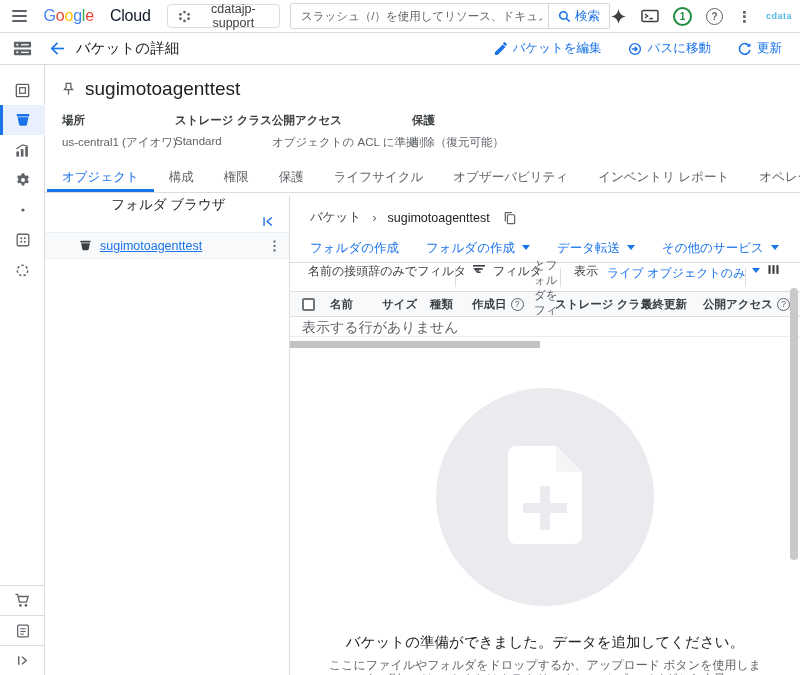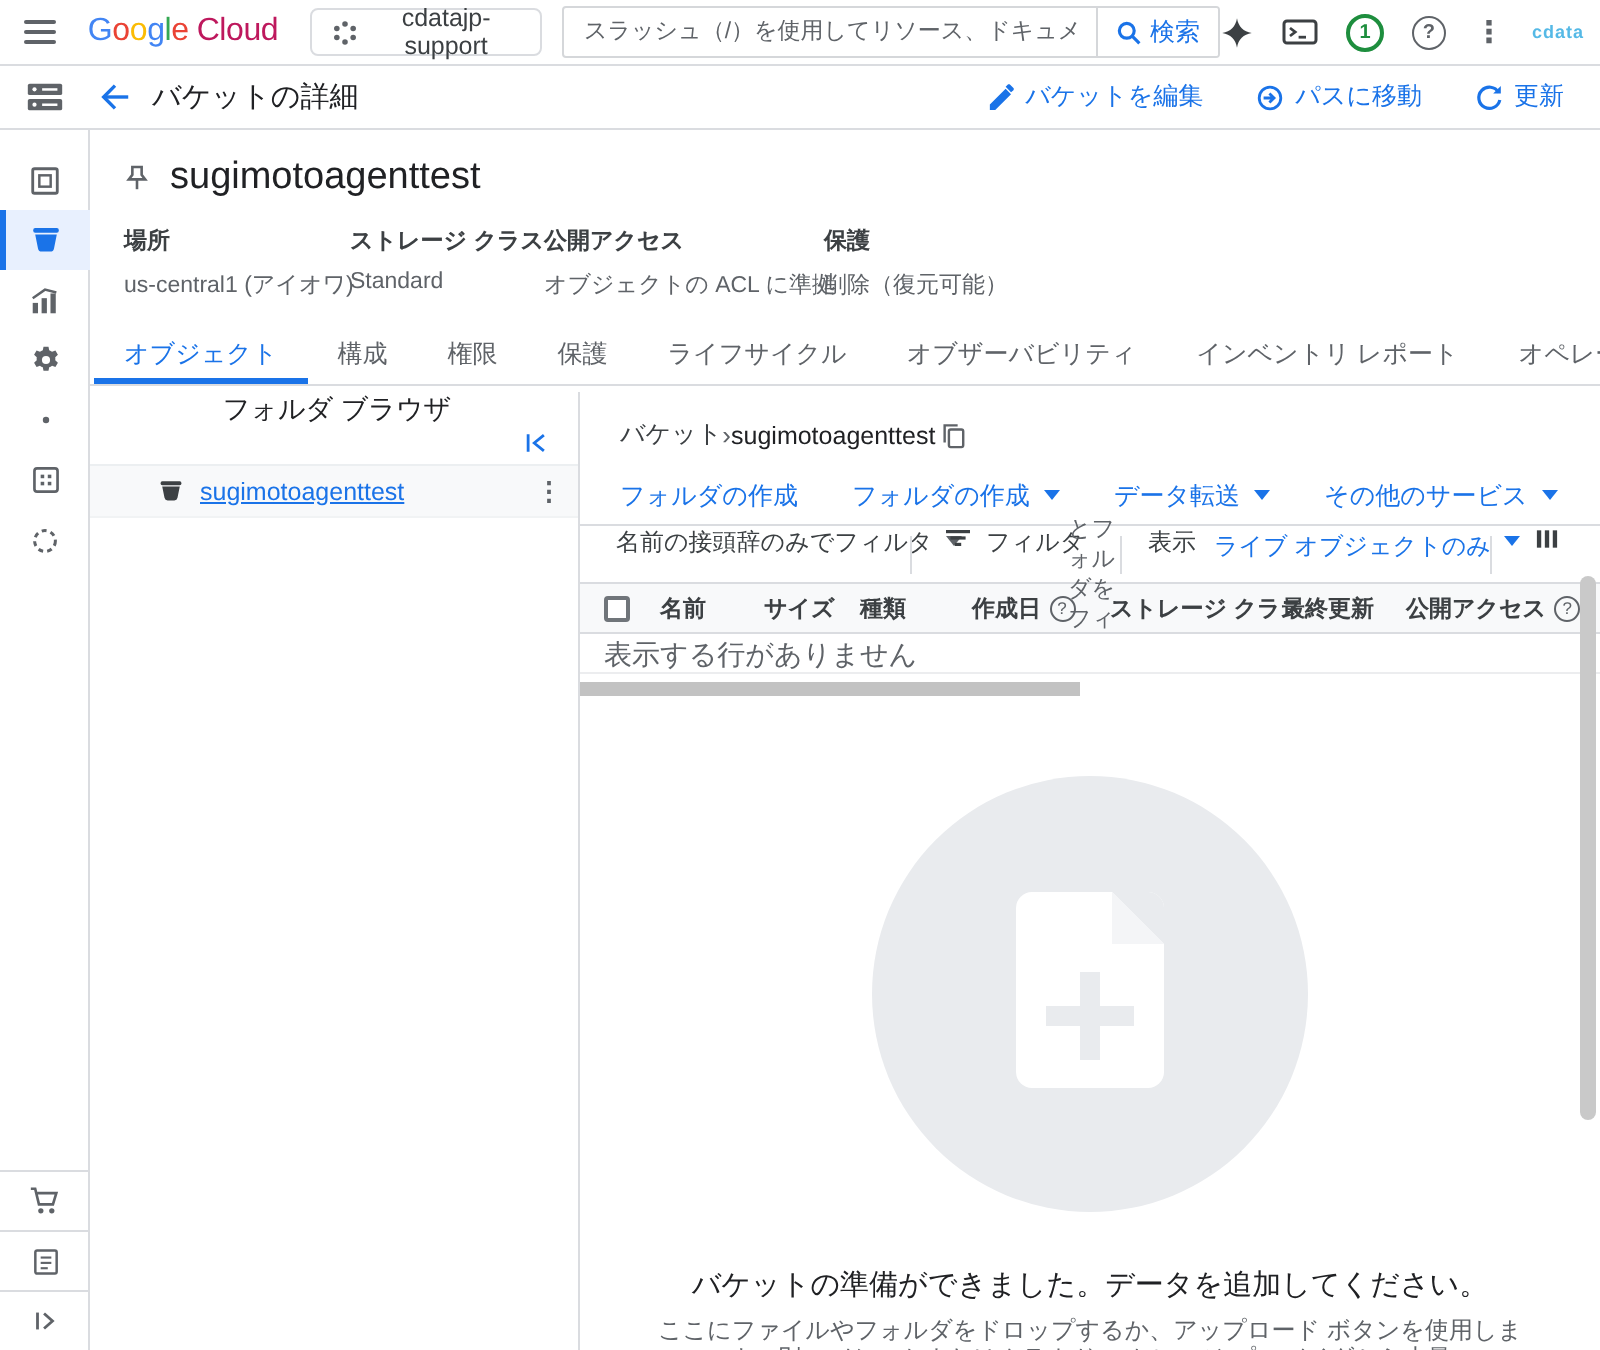"Cloud" .logo .cloud { color: #be185d -> #0f172a; margin-left: 4px -> 16px }
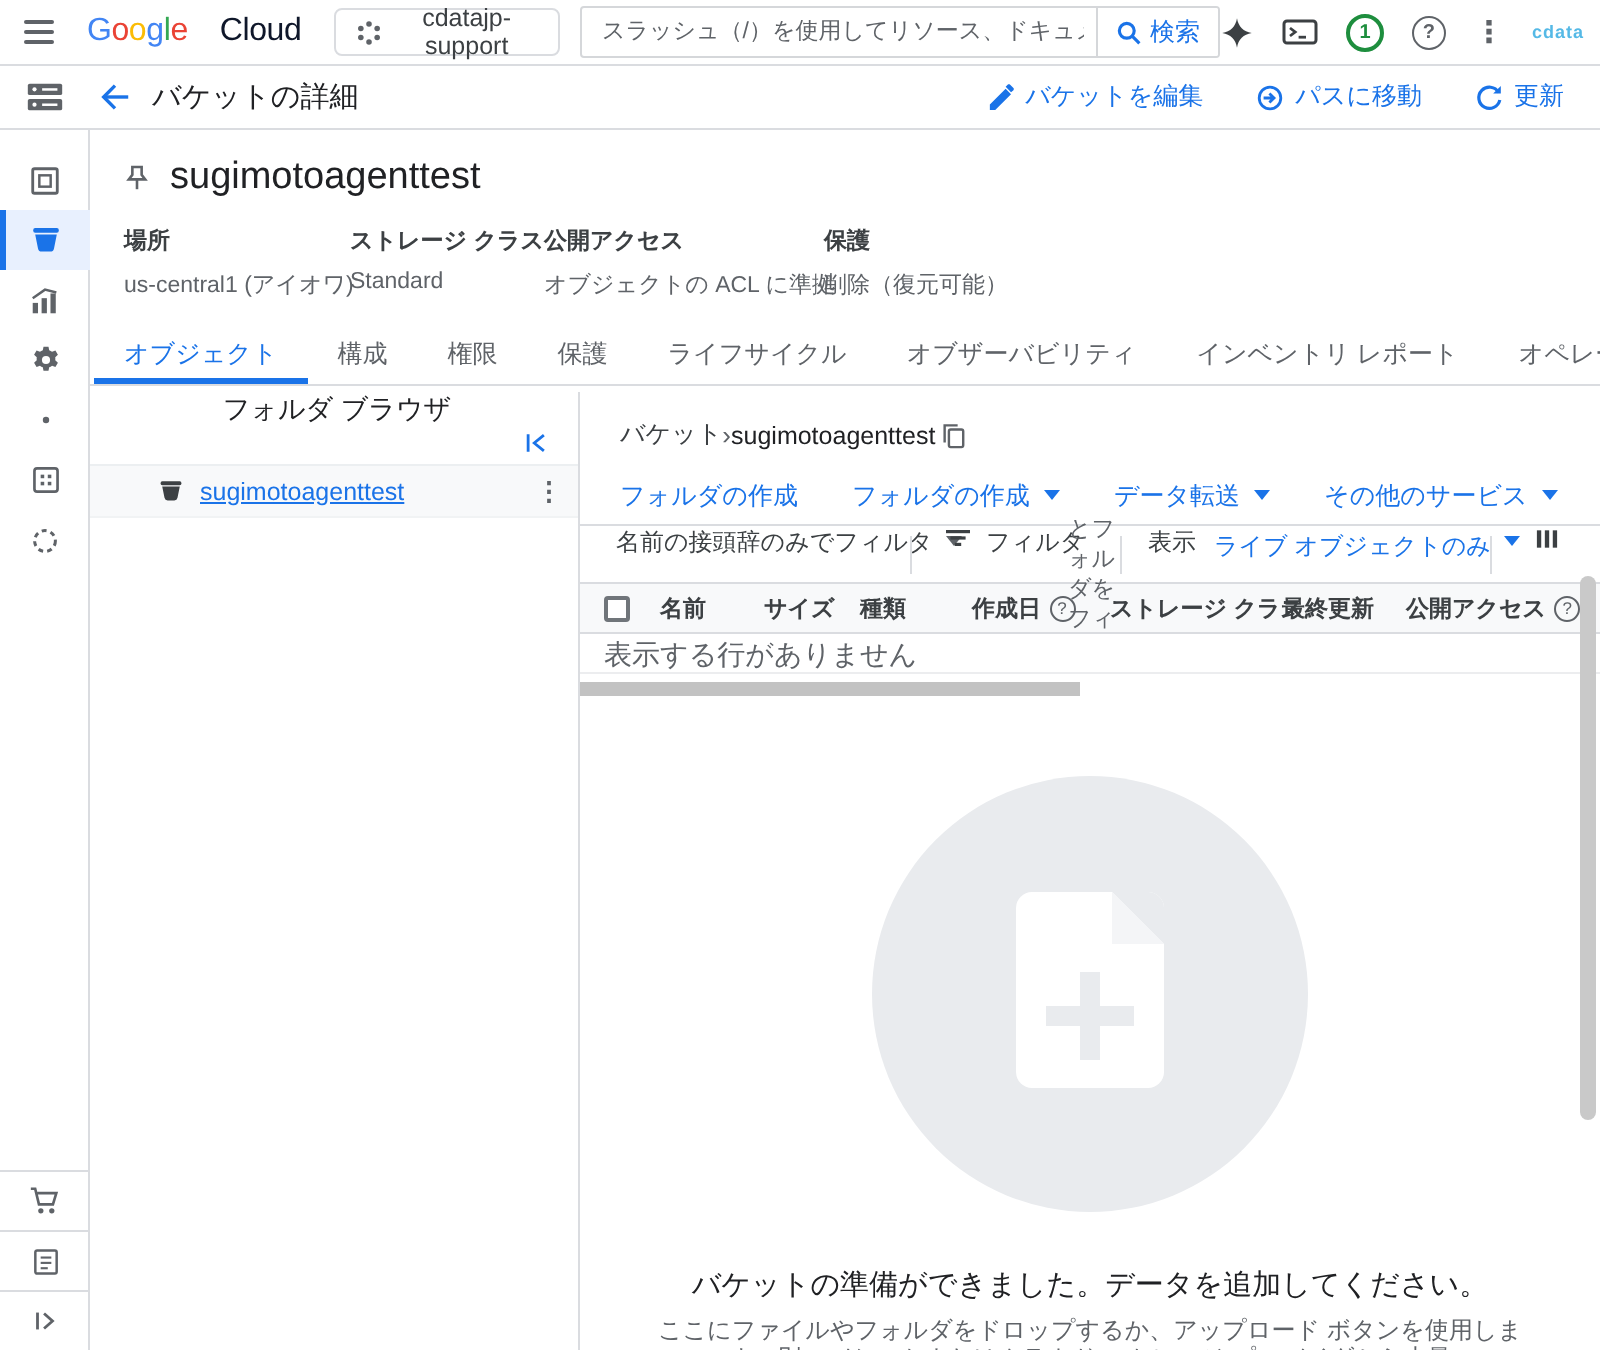"バケット" .breadcrumb { gap: none -> 11px }
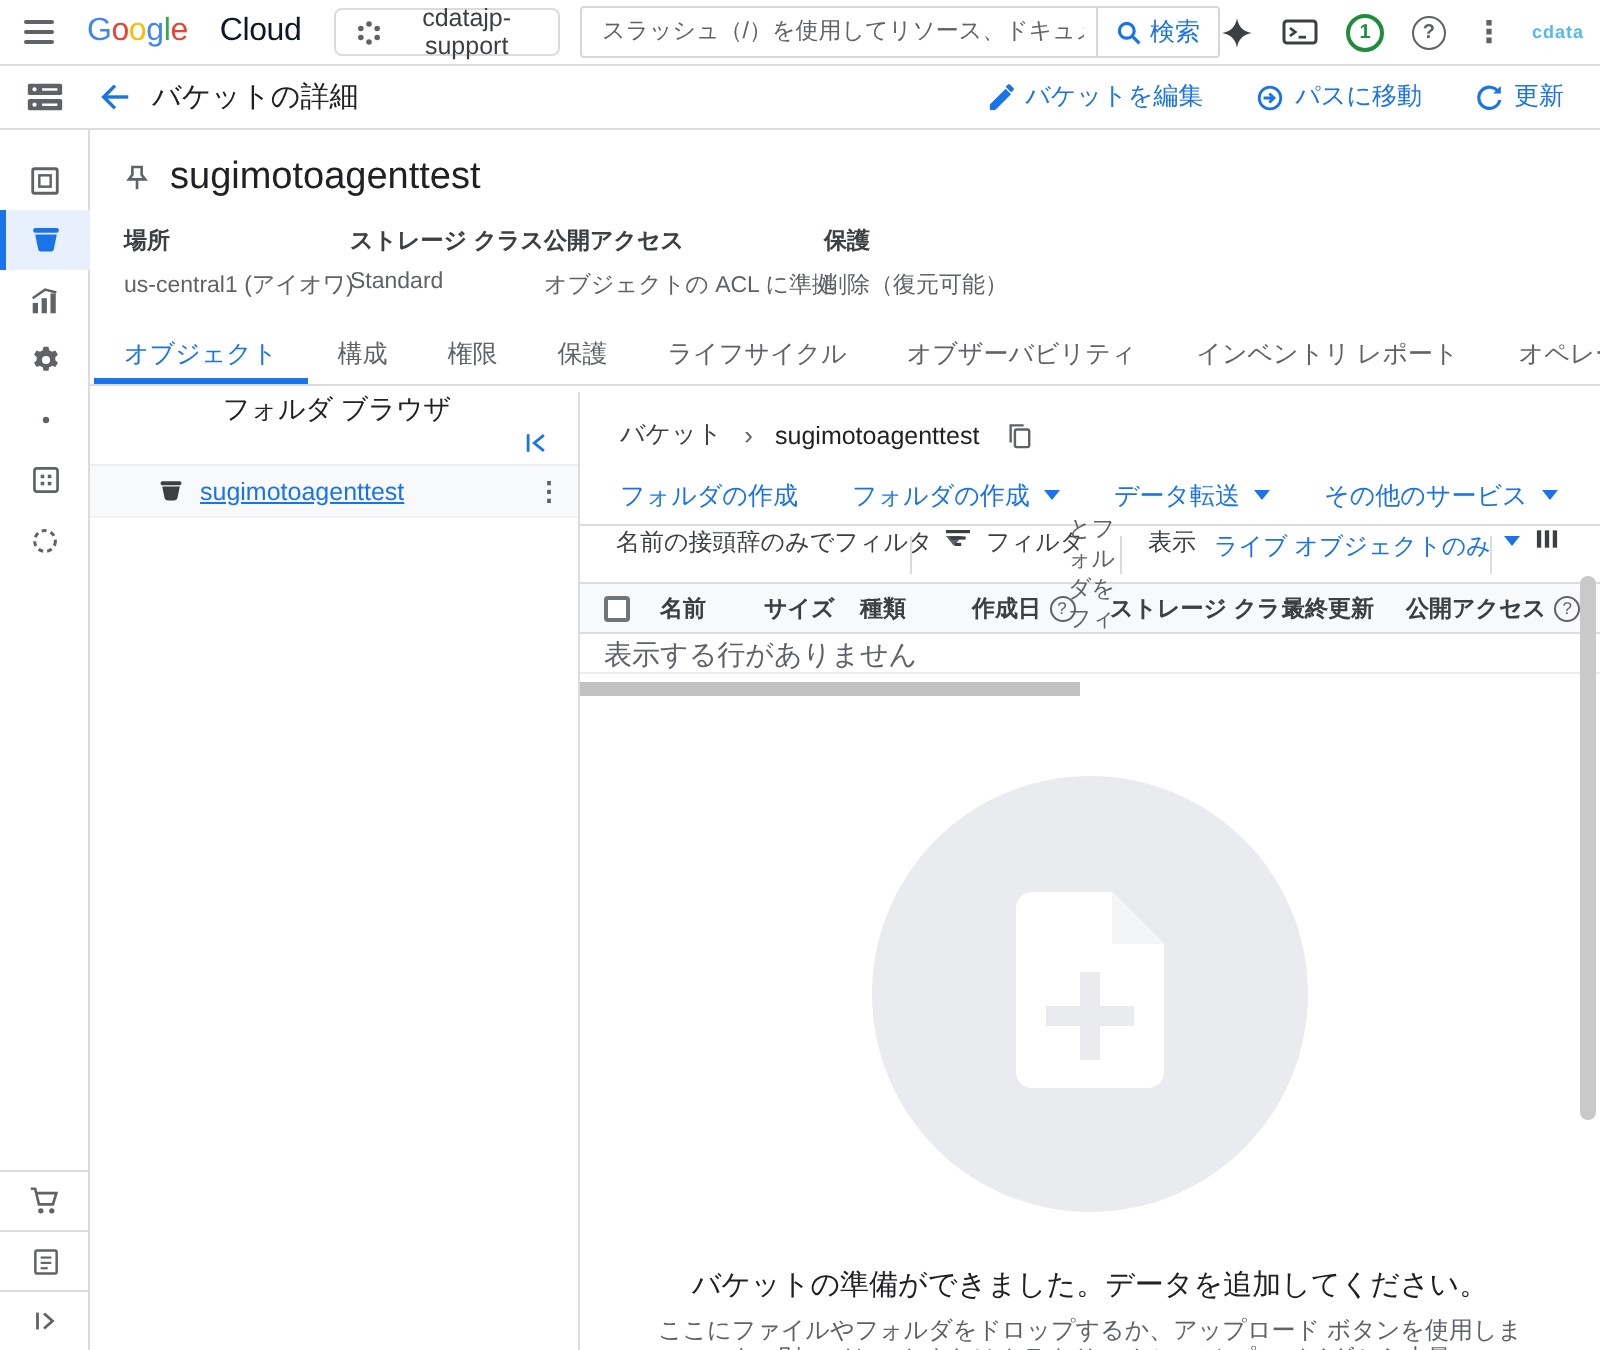"作成日" div.th { left: 196px -> 182px }
